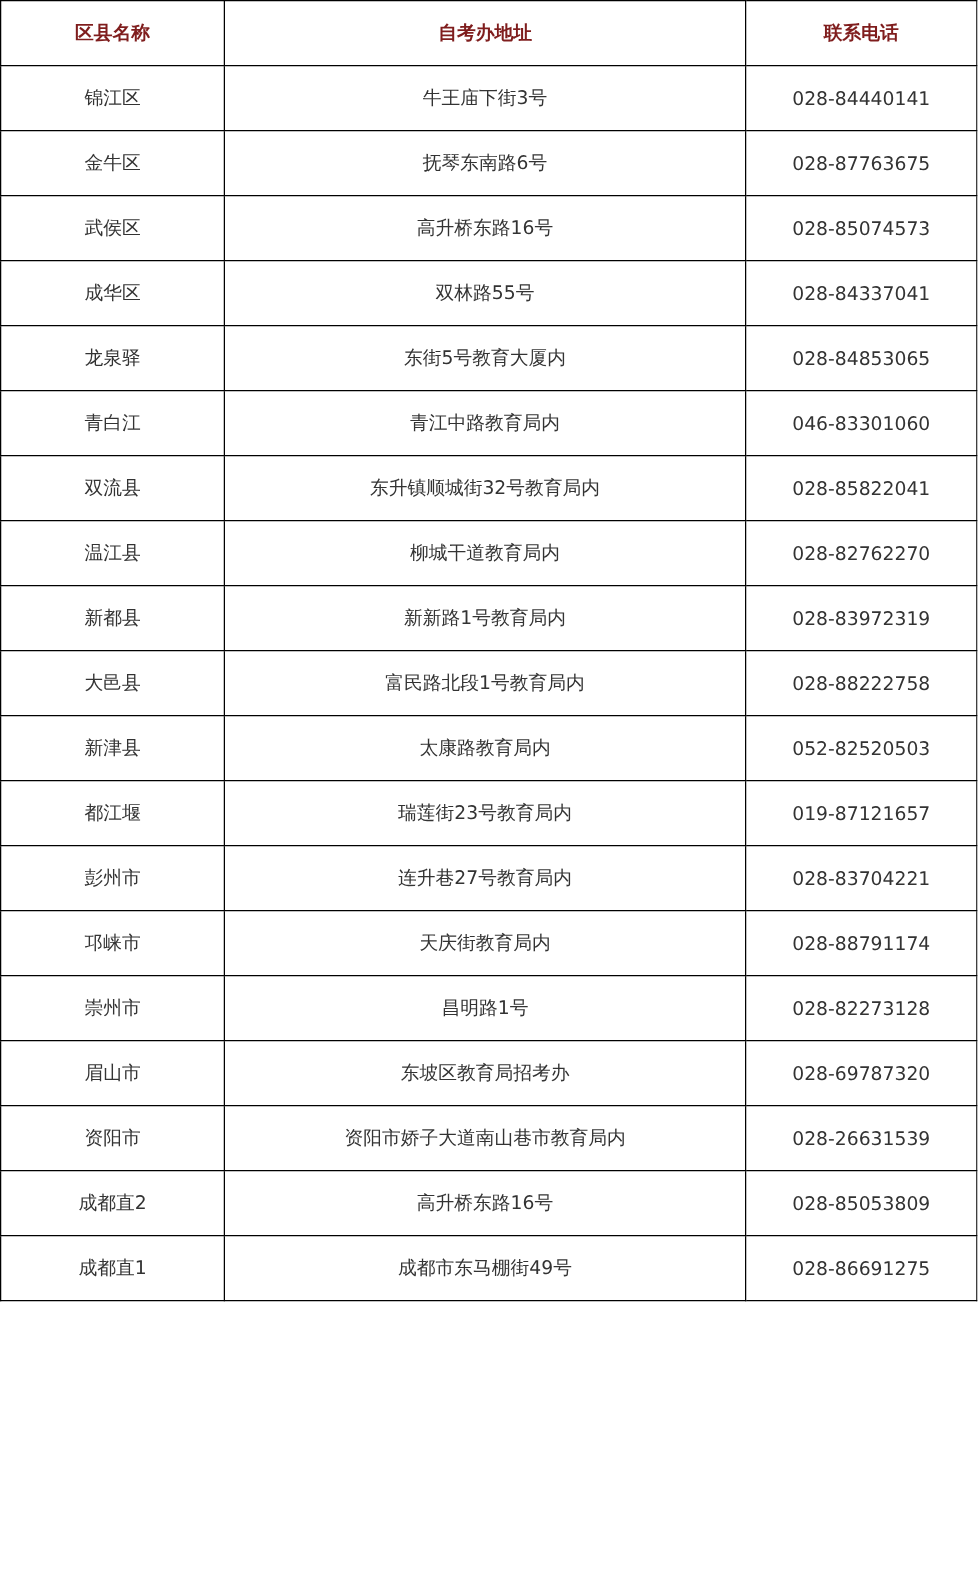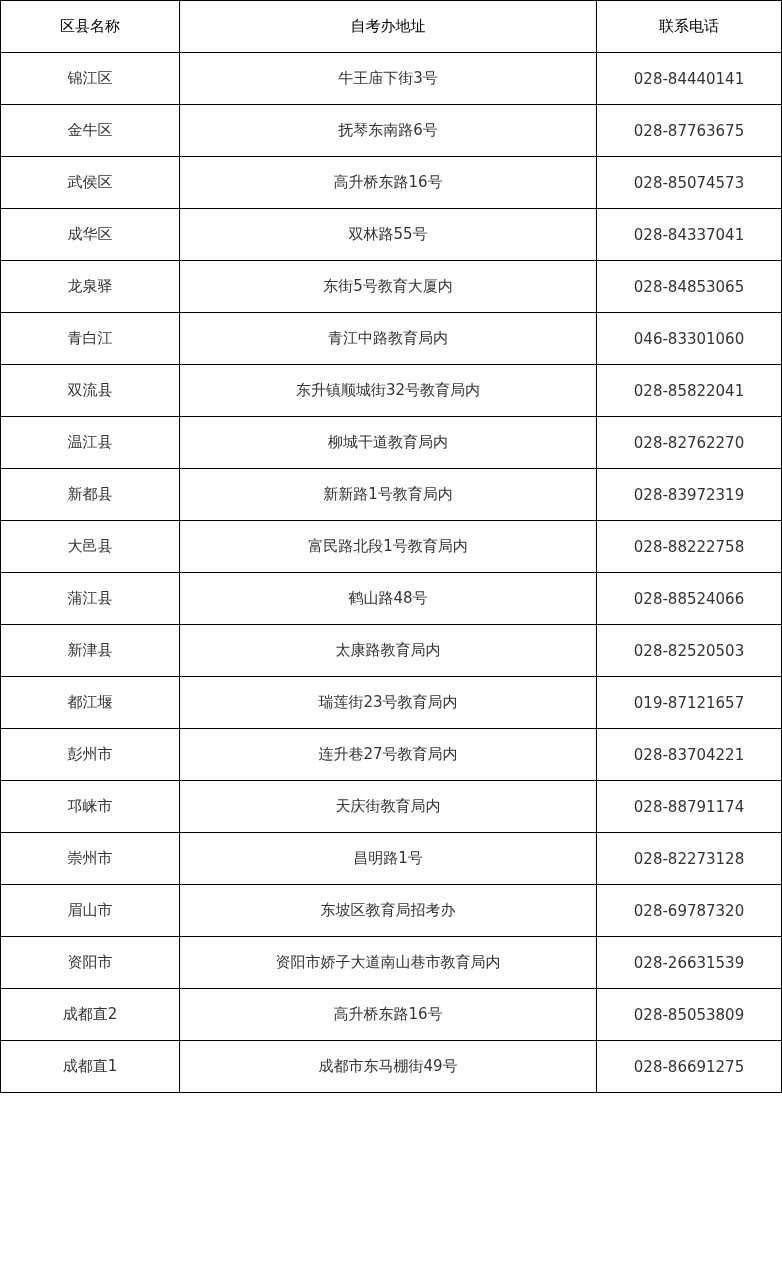"区县名称" table.contacts th { color: #000000 -> #7f1d1d; font-weight: normal -> bold }
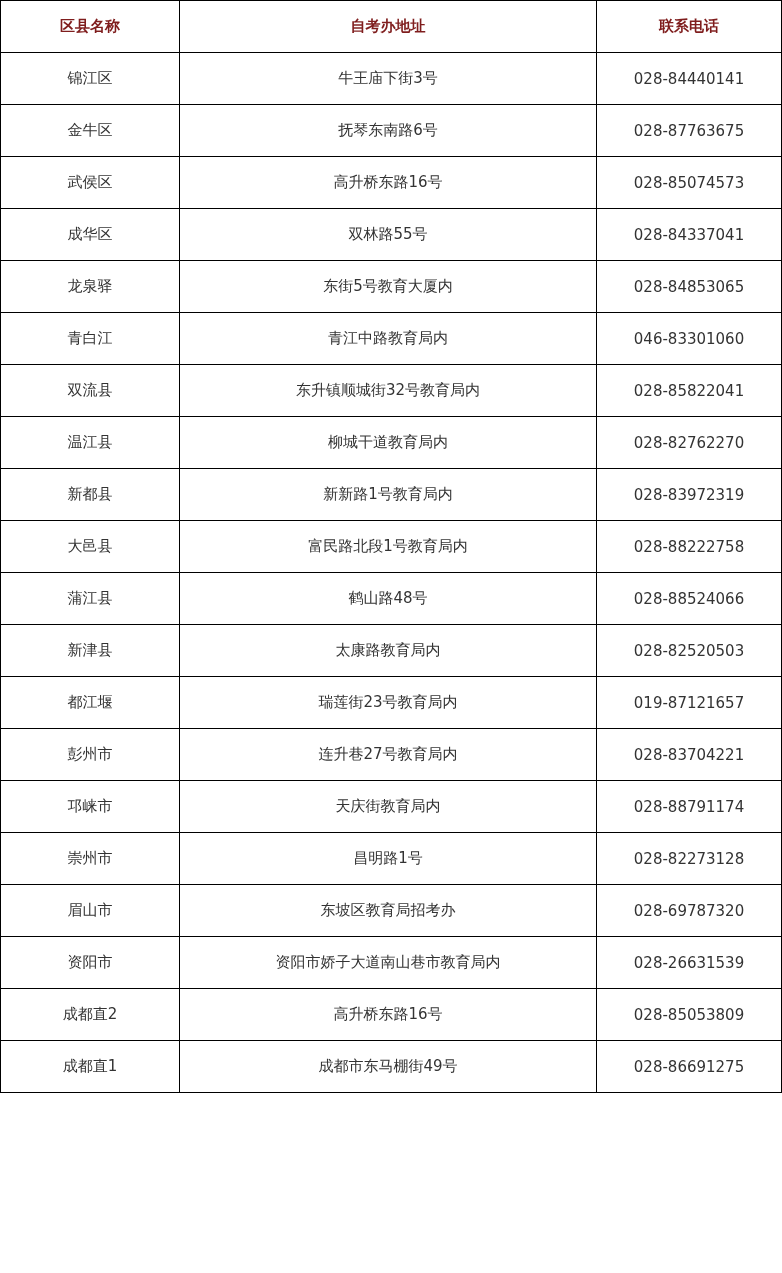"蒲江县" tr { html: <tr> <td>蒲江县</td> <td>鹤山路48号</td> <td>028-88524066</td> </tr> -> none }
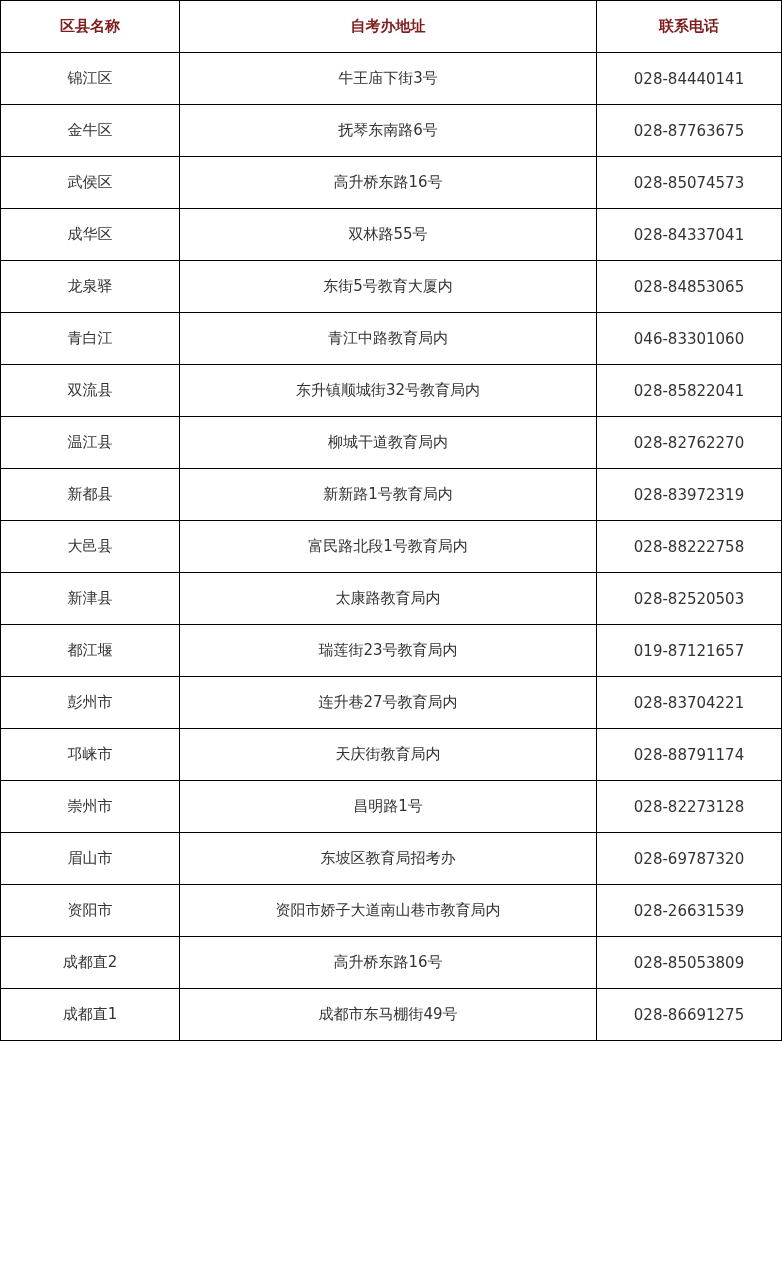"028-82520503" td { text: 028-82520503 -> 052-82520503 }
